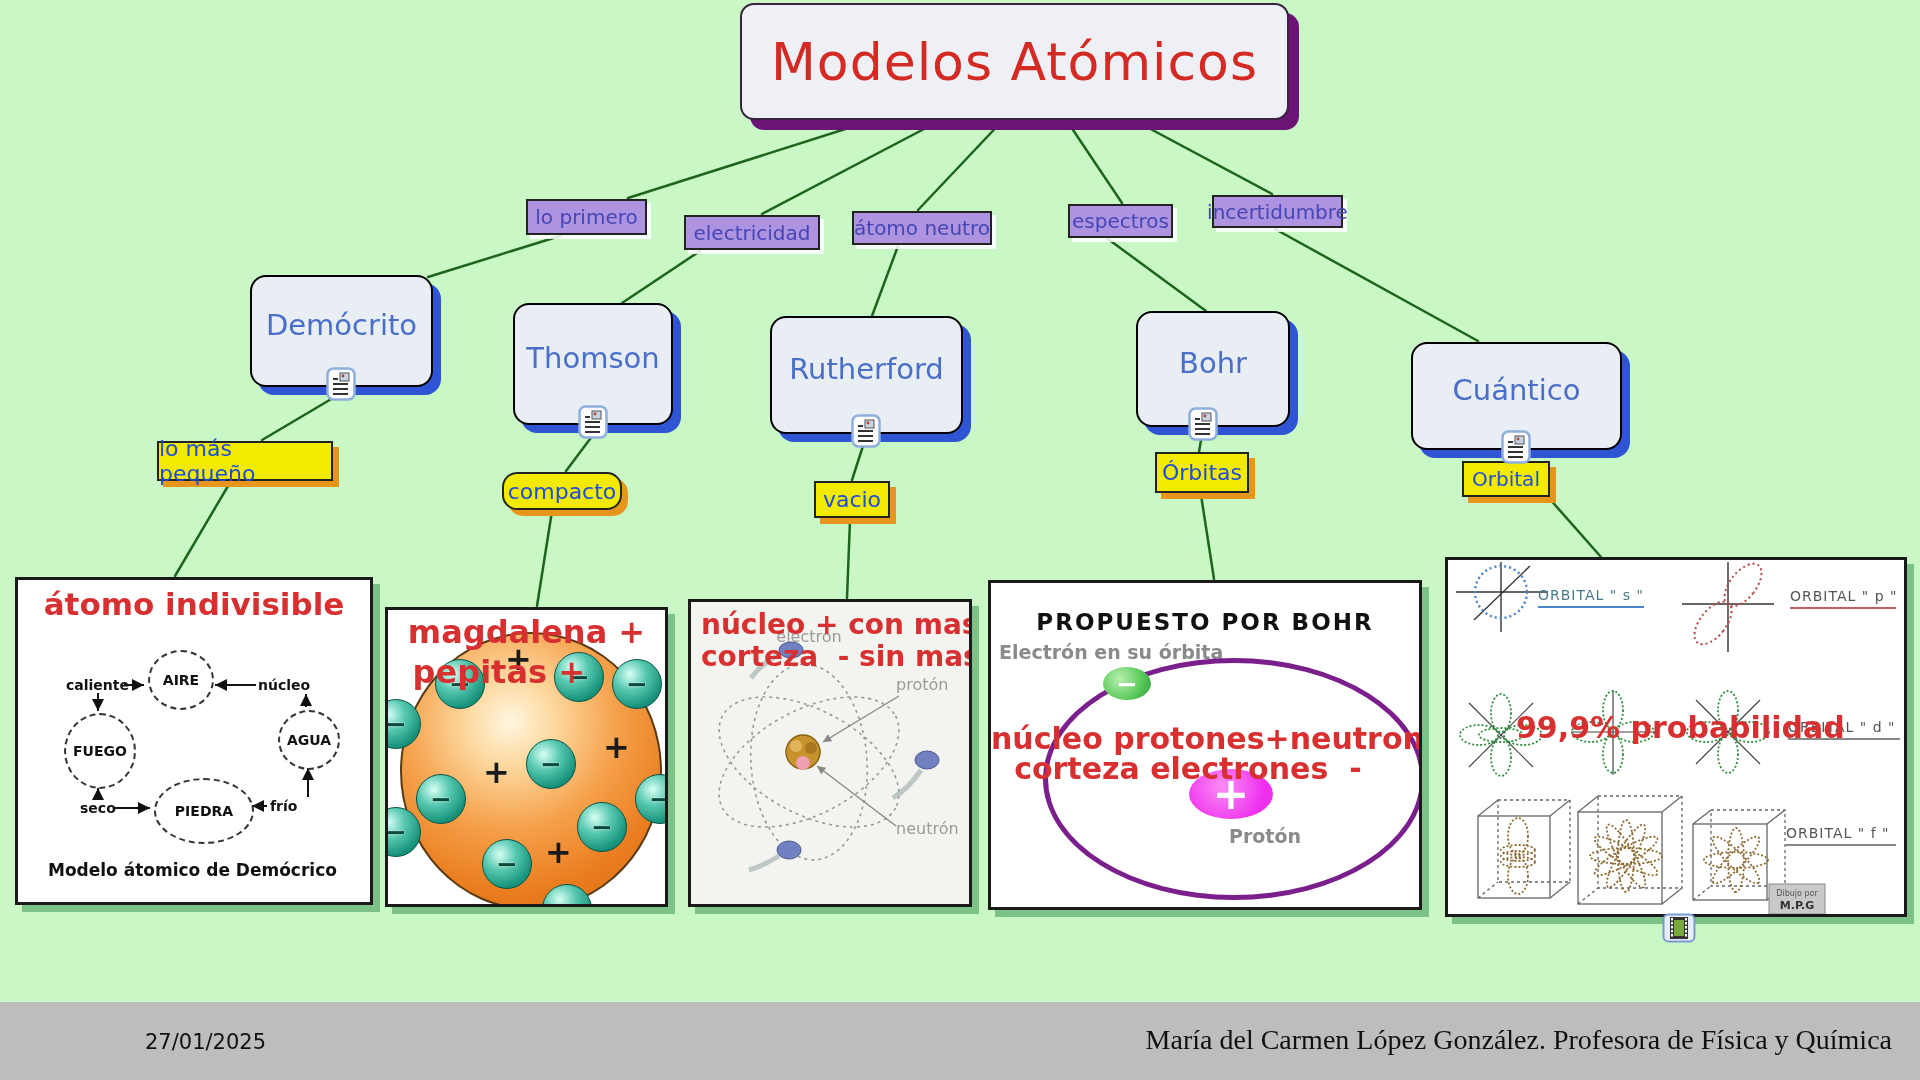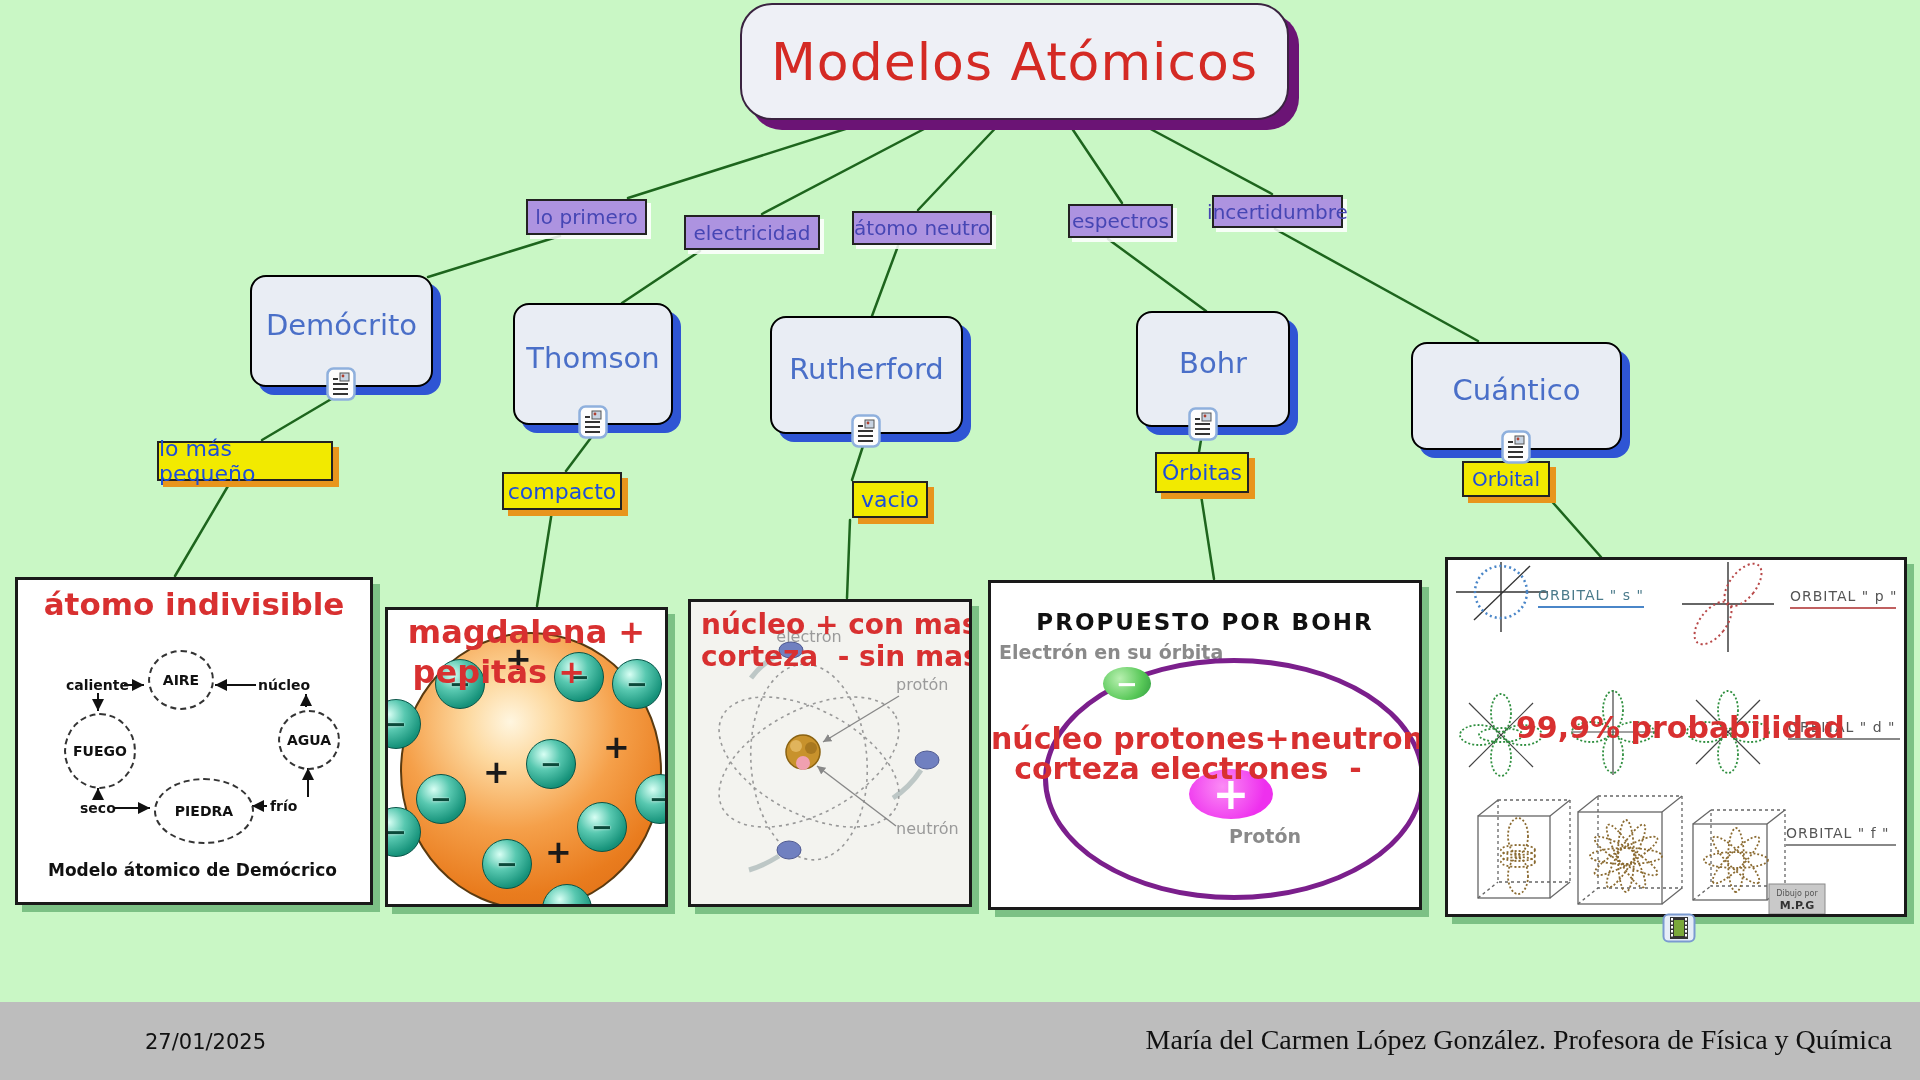"Modelos Atómicos" .title-box { border-radius: 32px -> 14px }
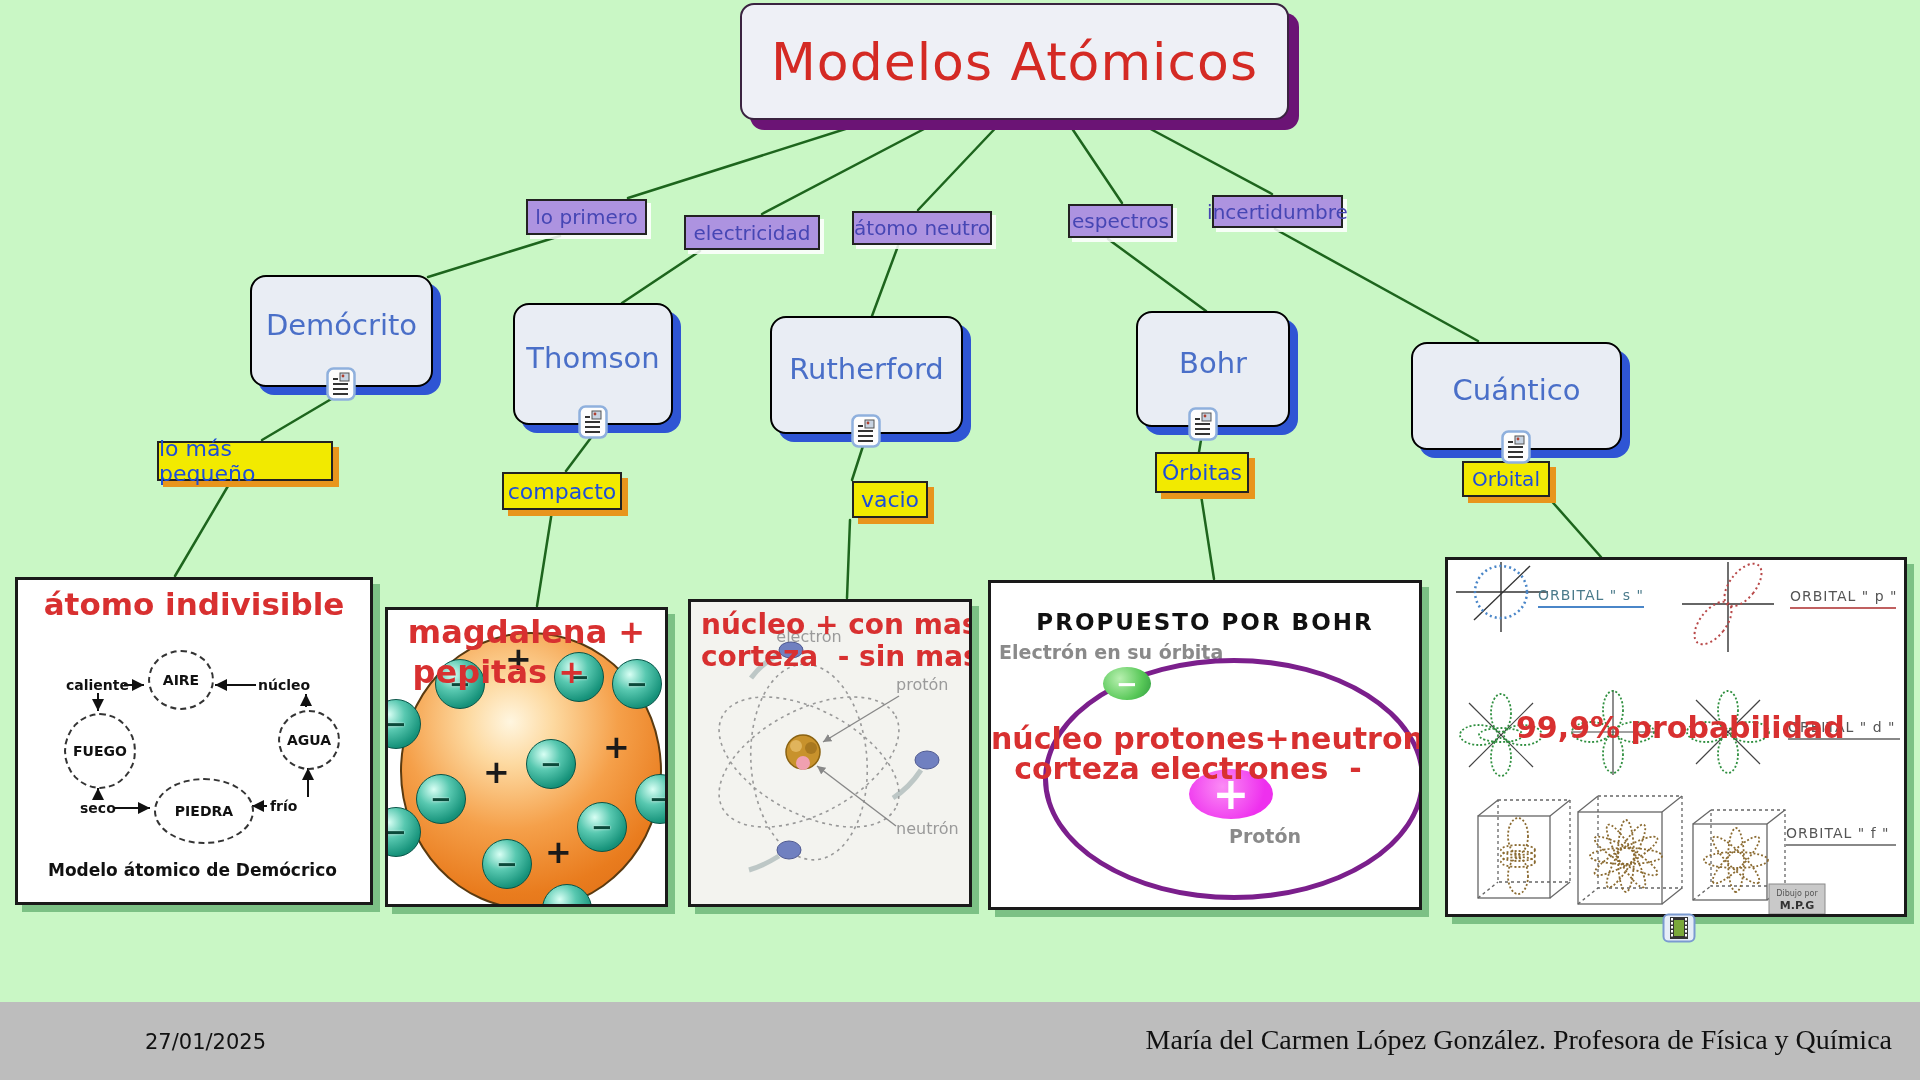"compacto" div.plabel { border-radius: none -> 15px }
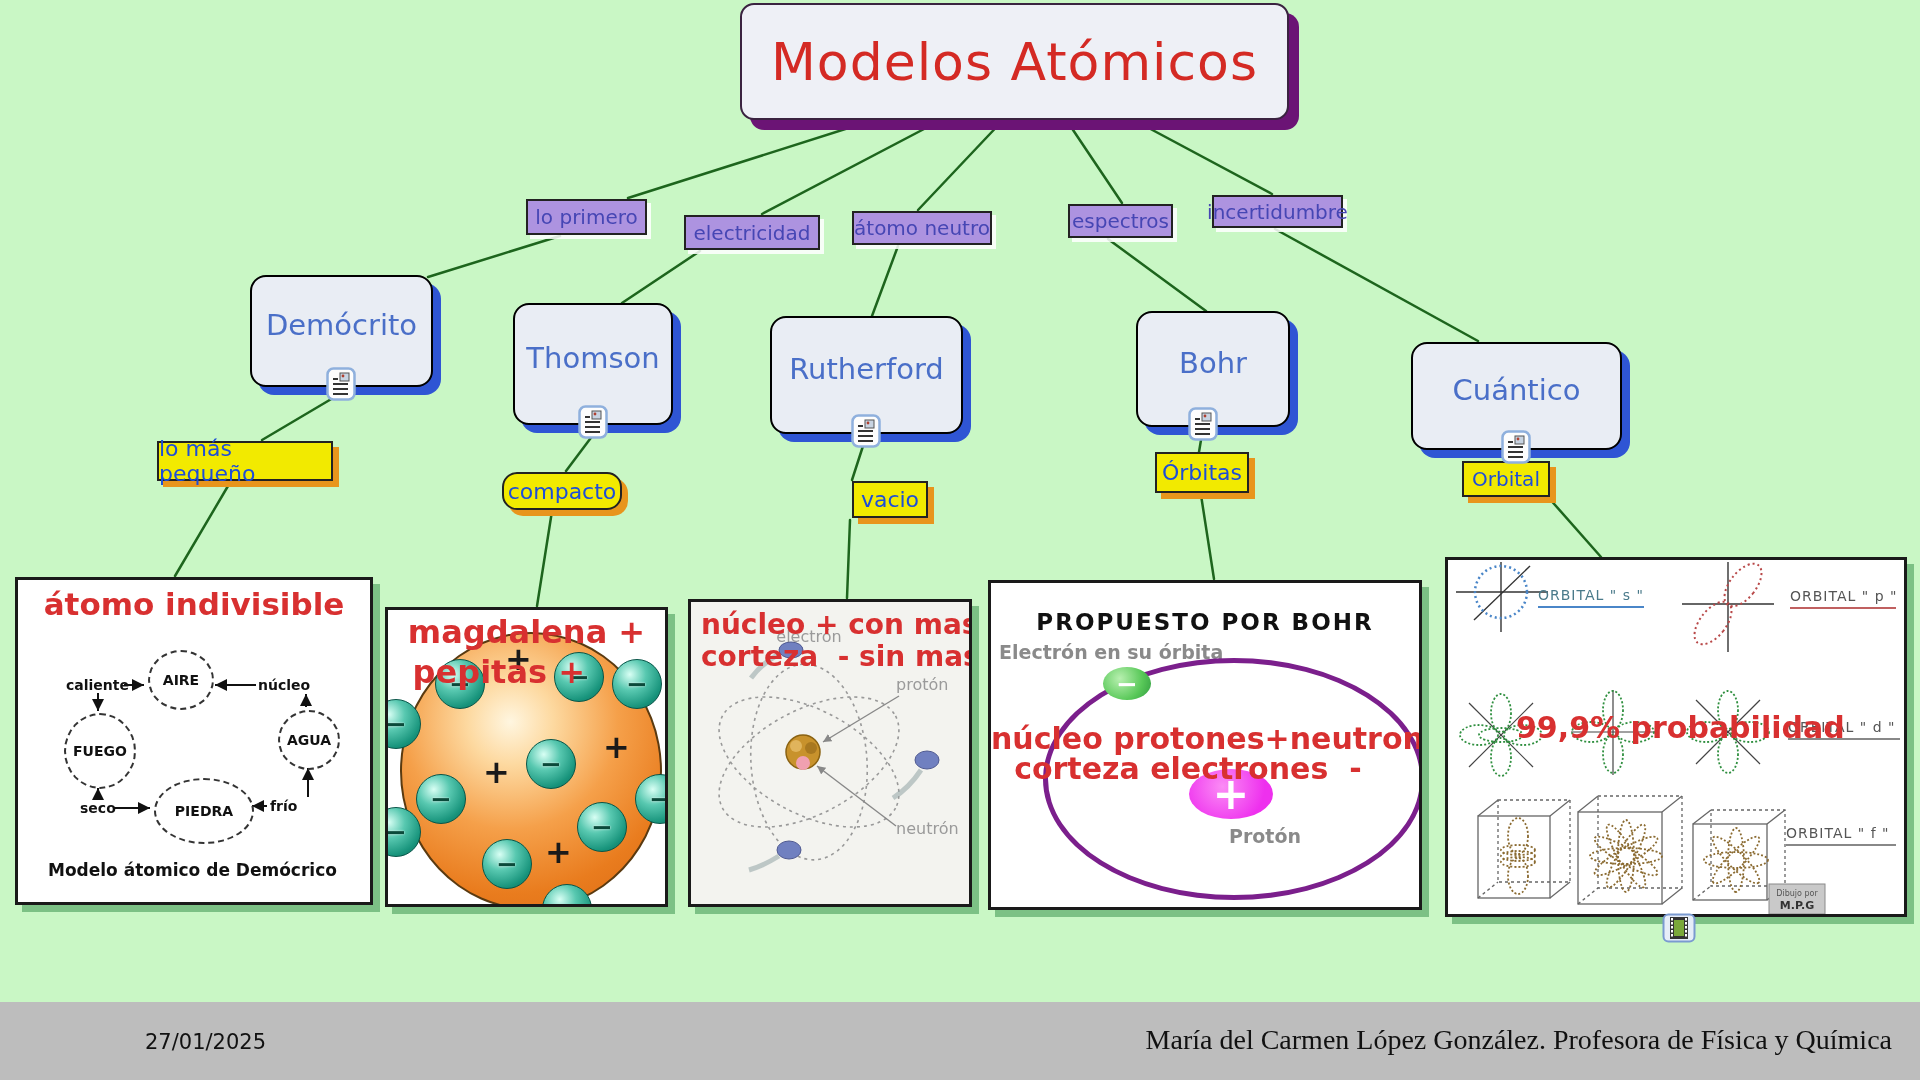"vacio" div.plabel { margin-left: 38px -> none }
